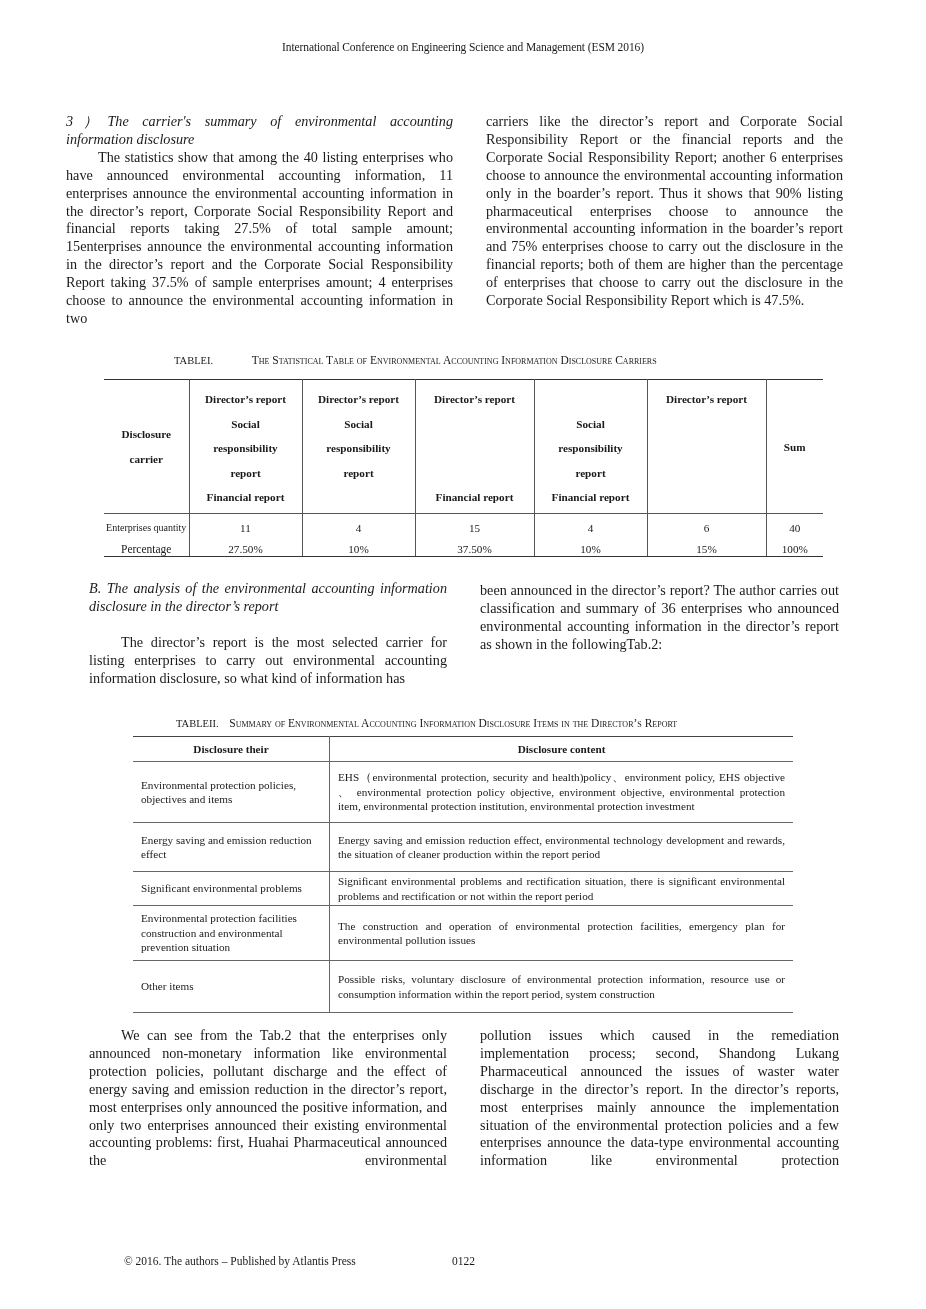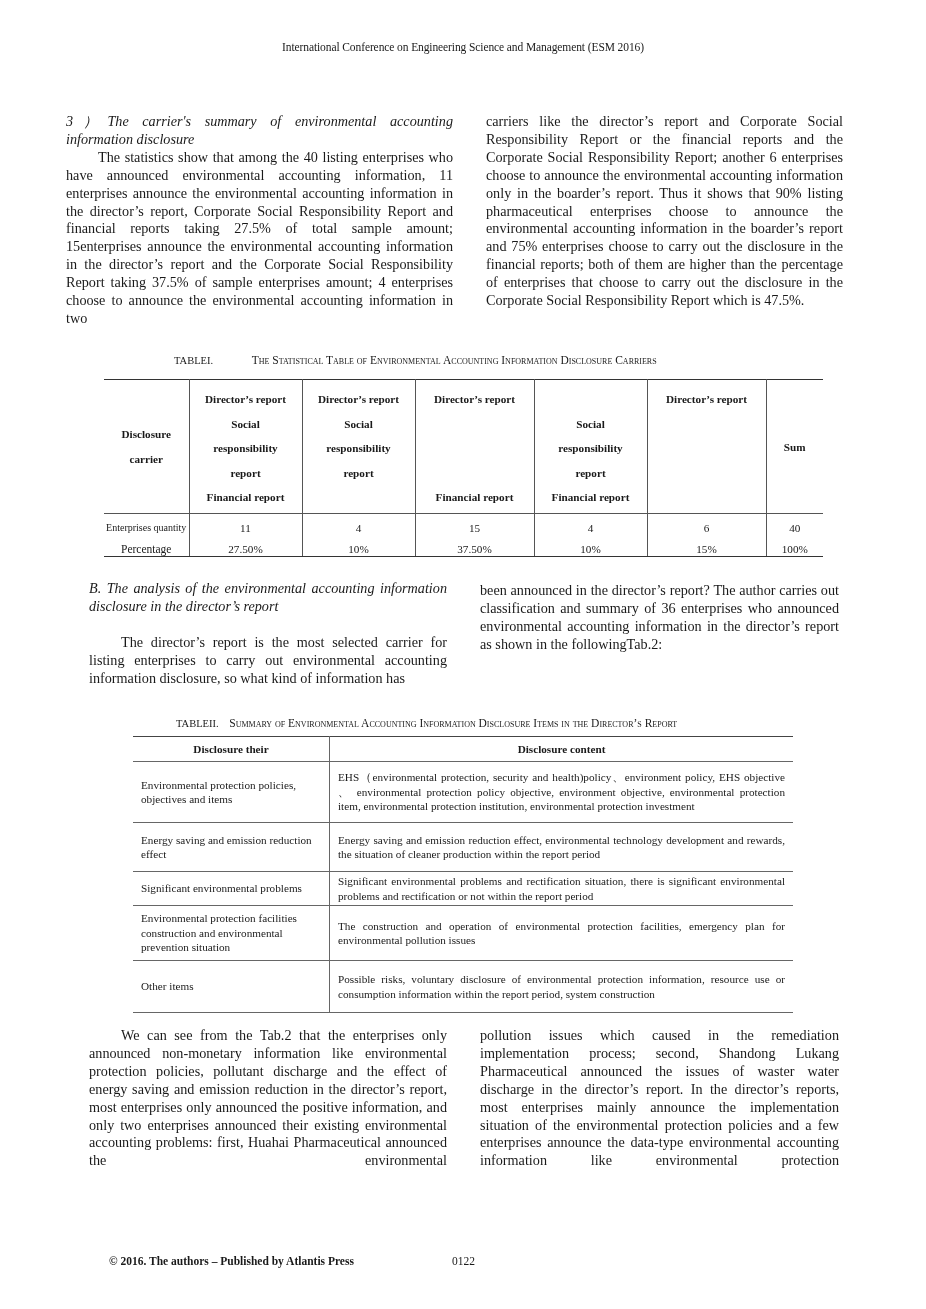"© 2016. The authors –" div.abs { font-weight: bold -> none; left: 109px -> 124px }
